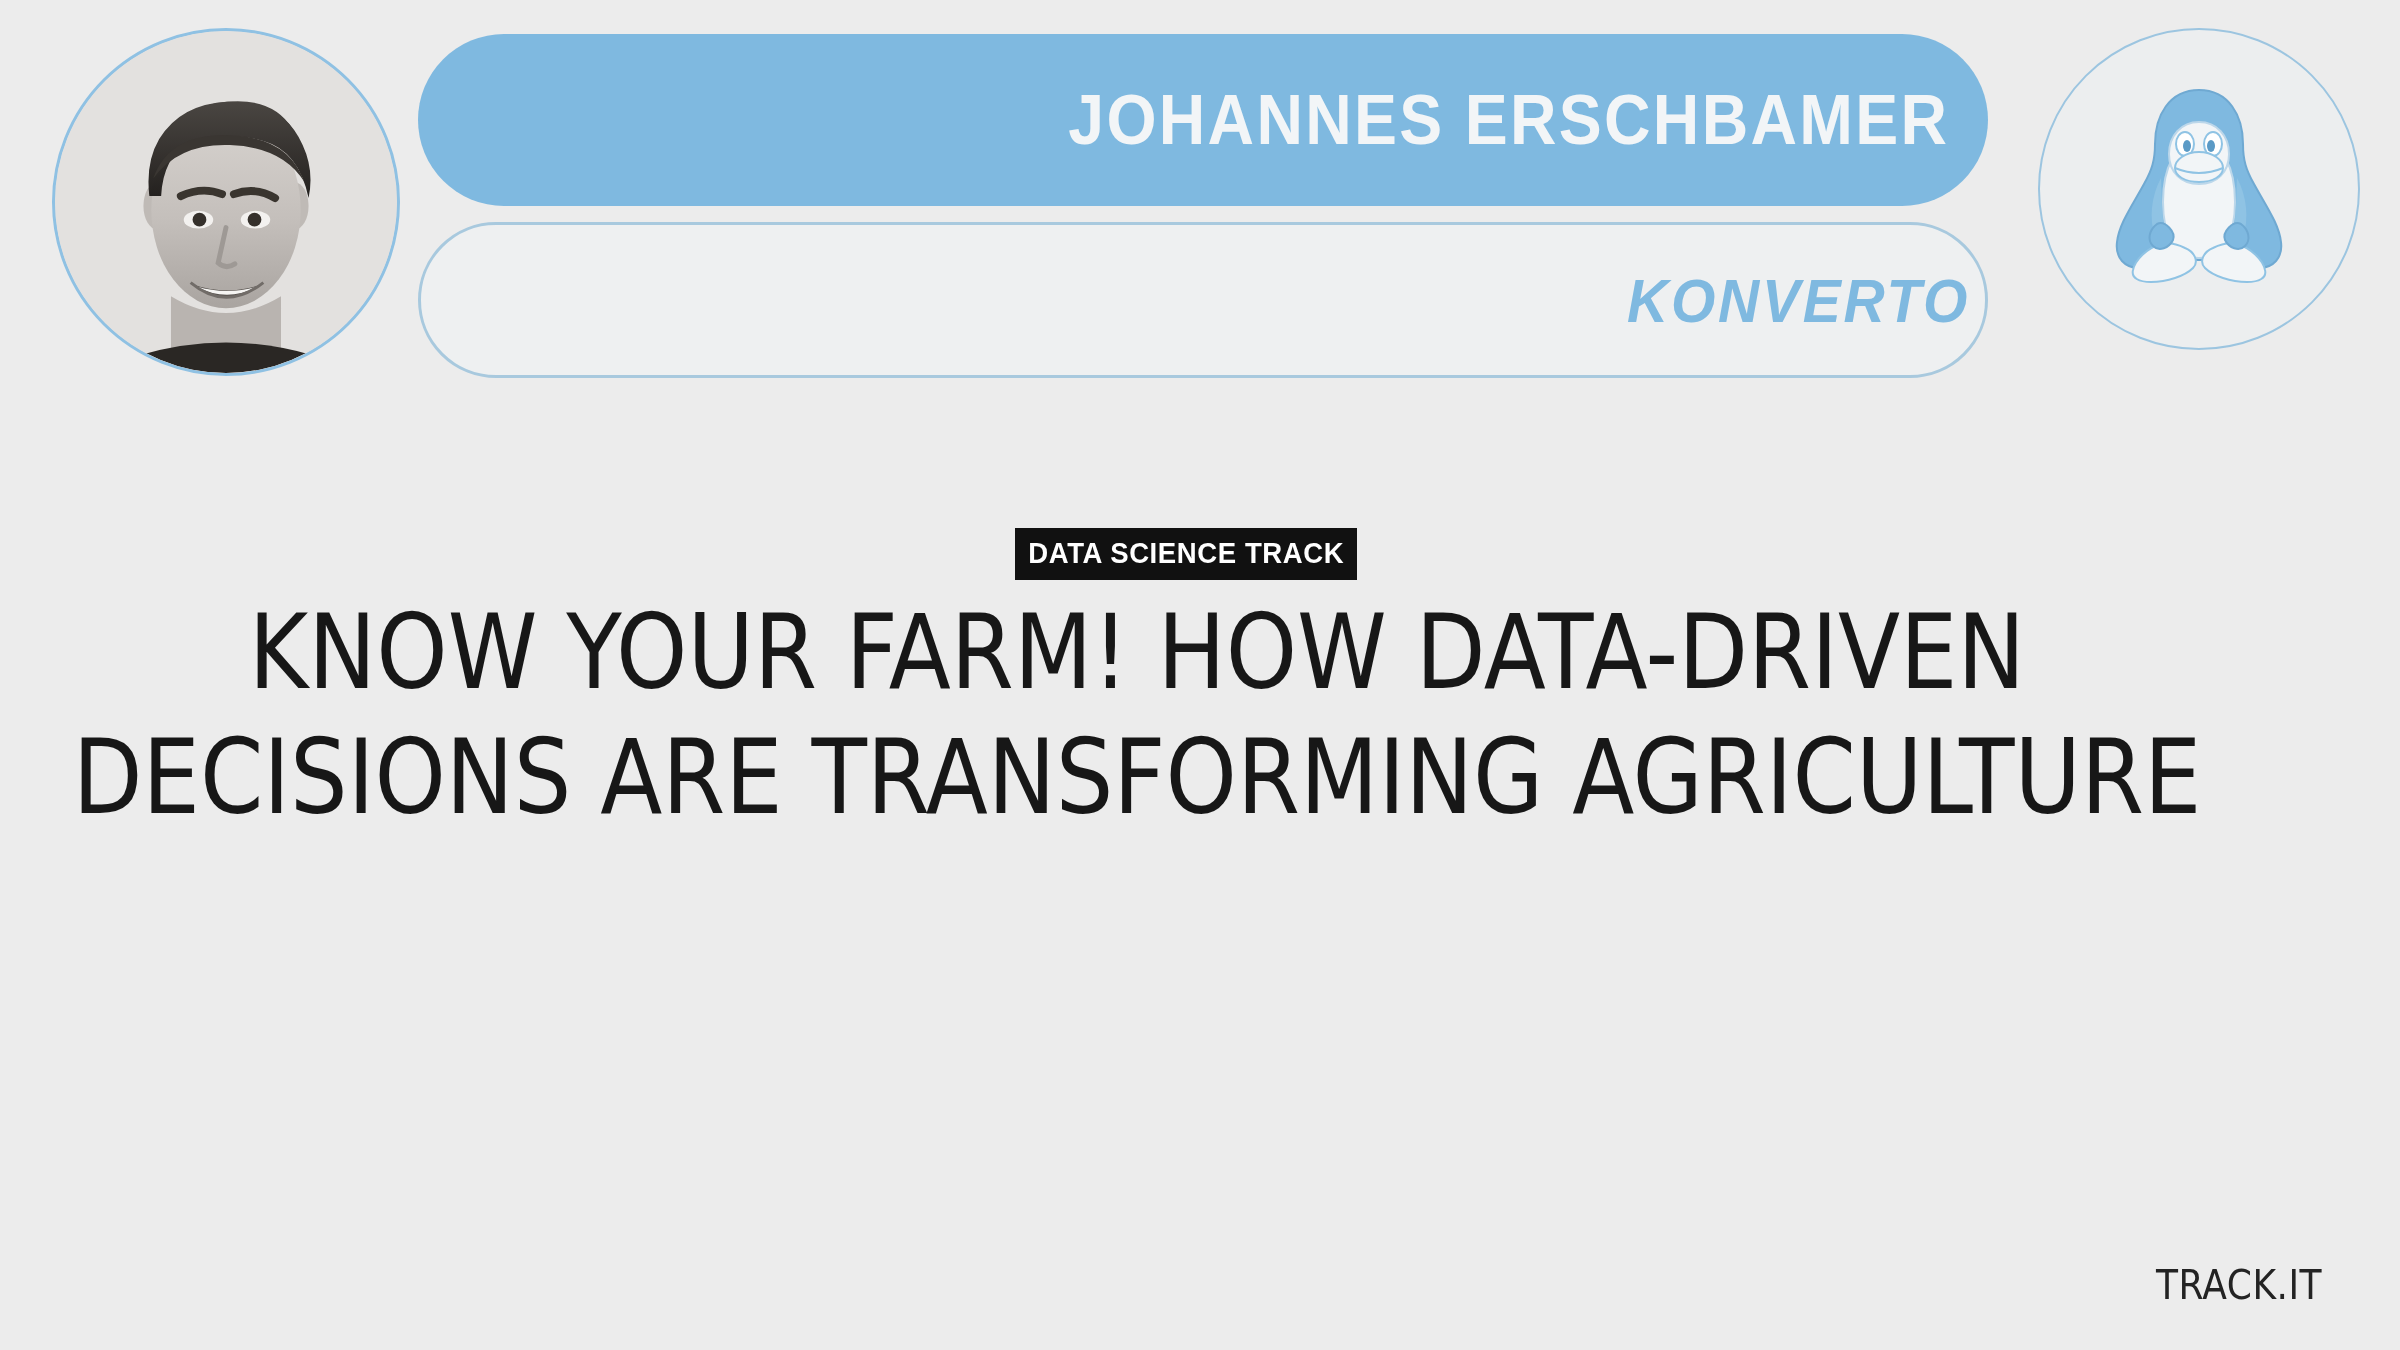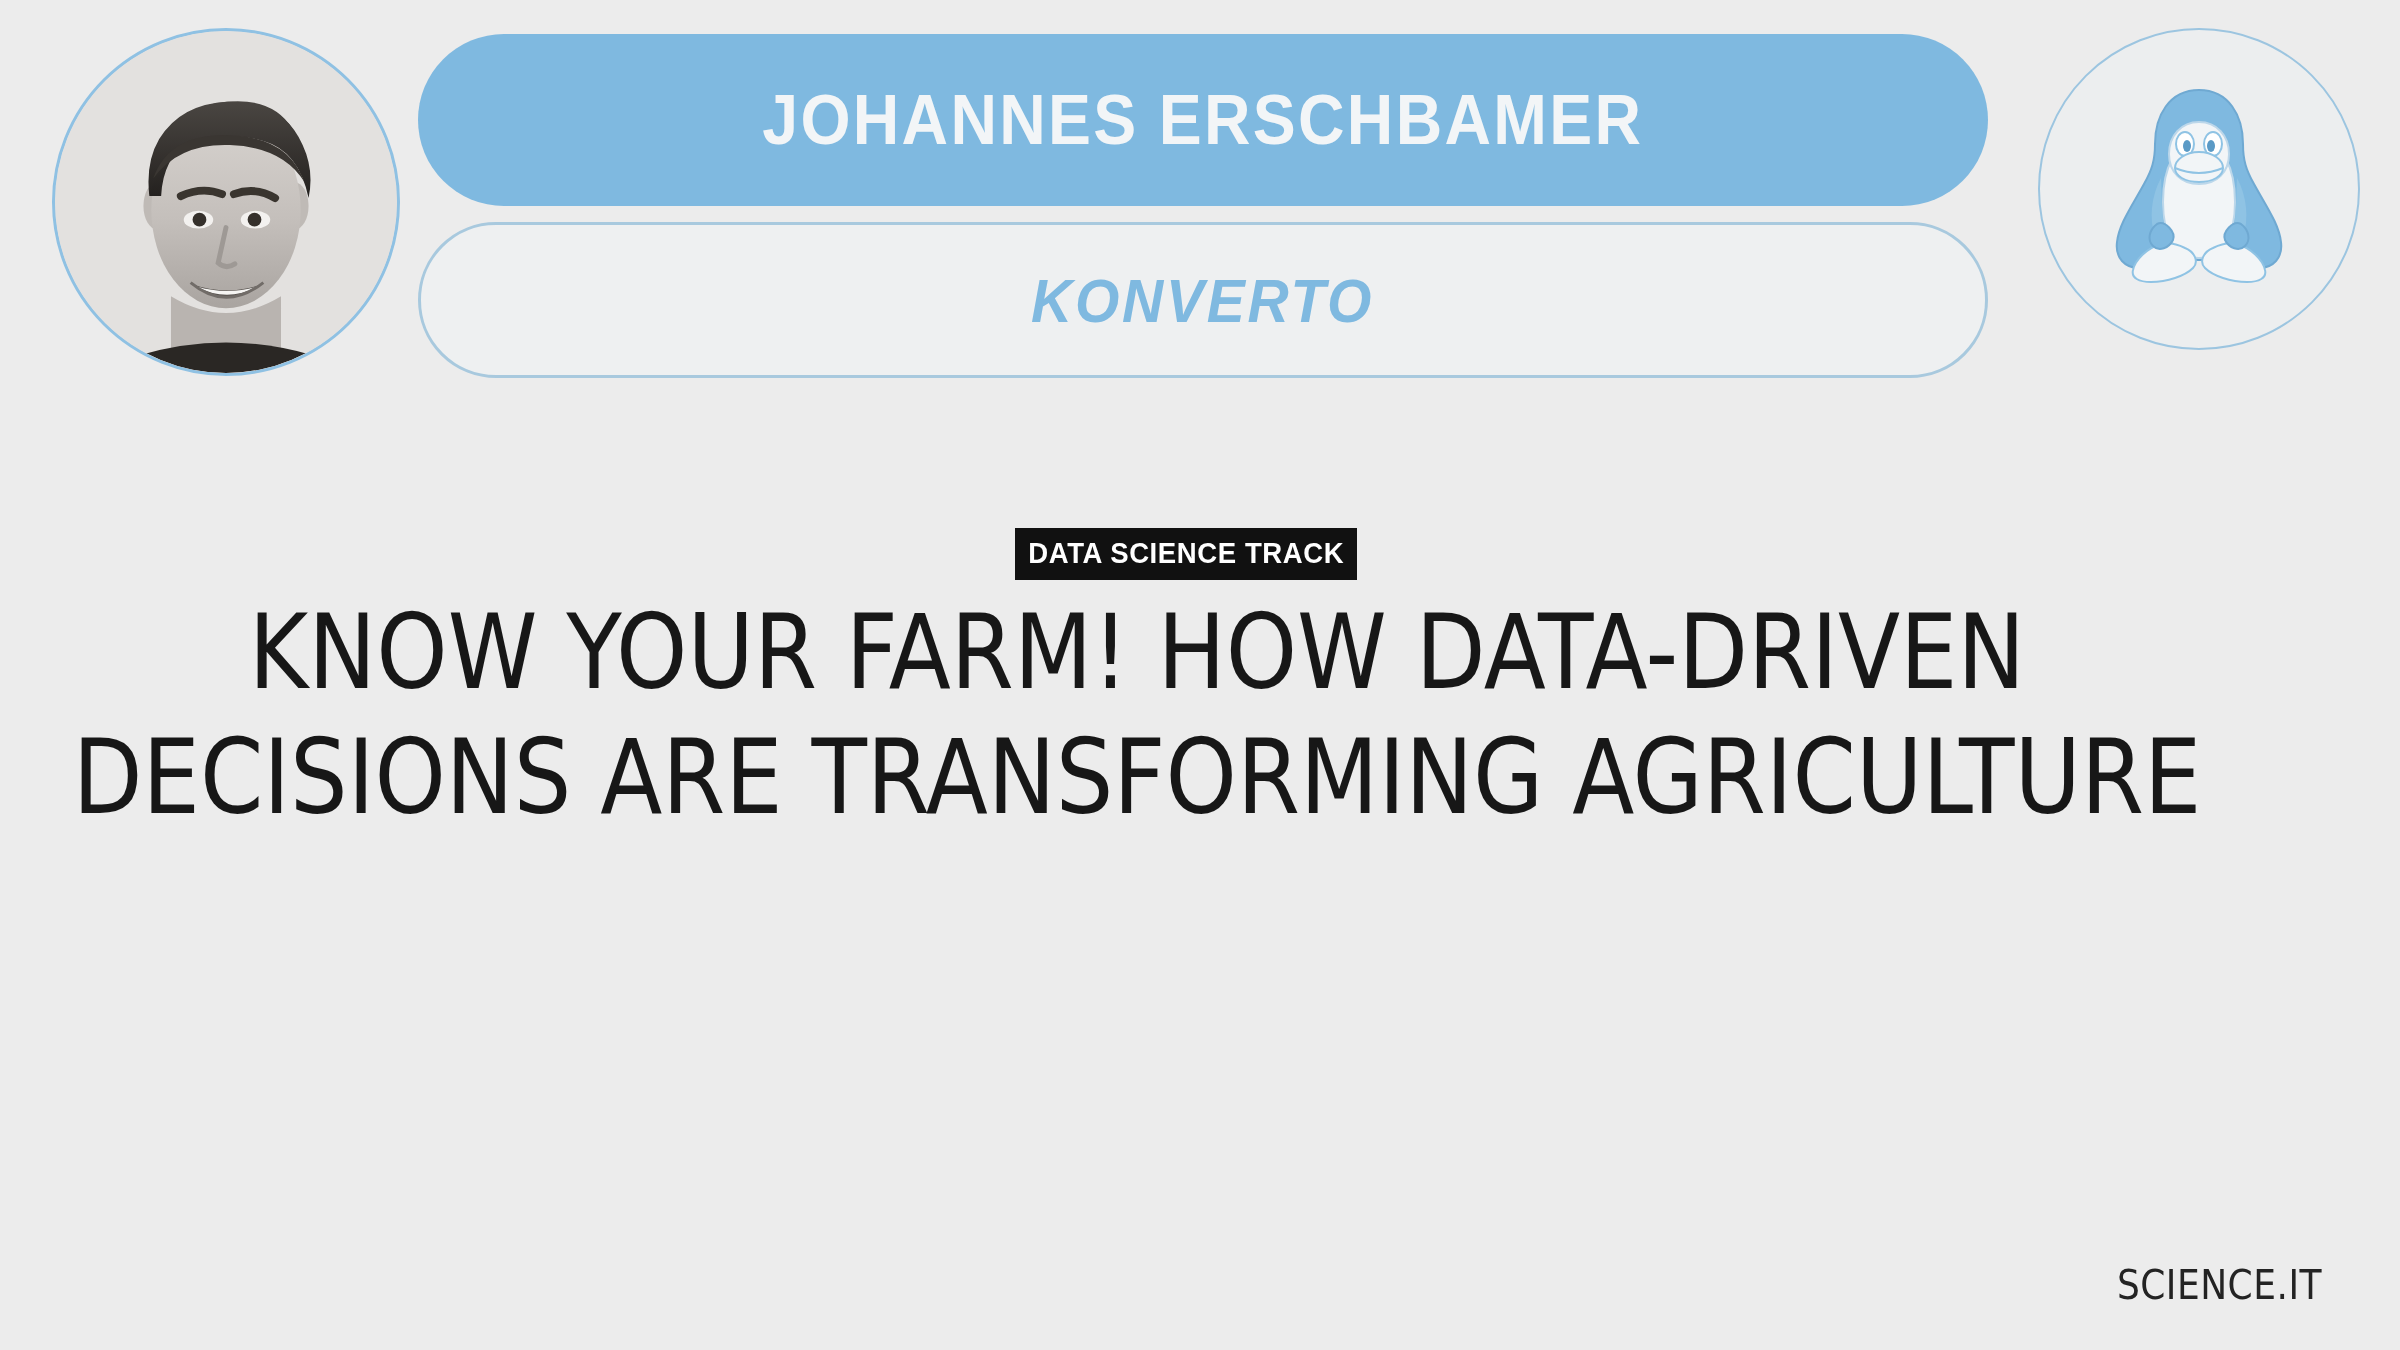"JOHANNES ERSCHBAMER" .pill { justify-content: center -> flex-end }
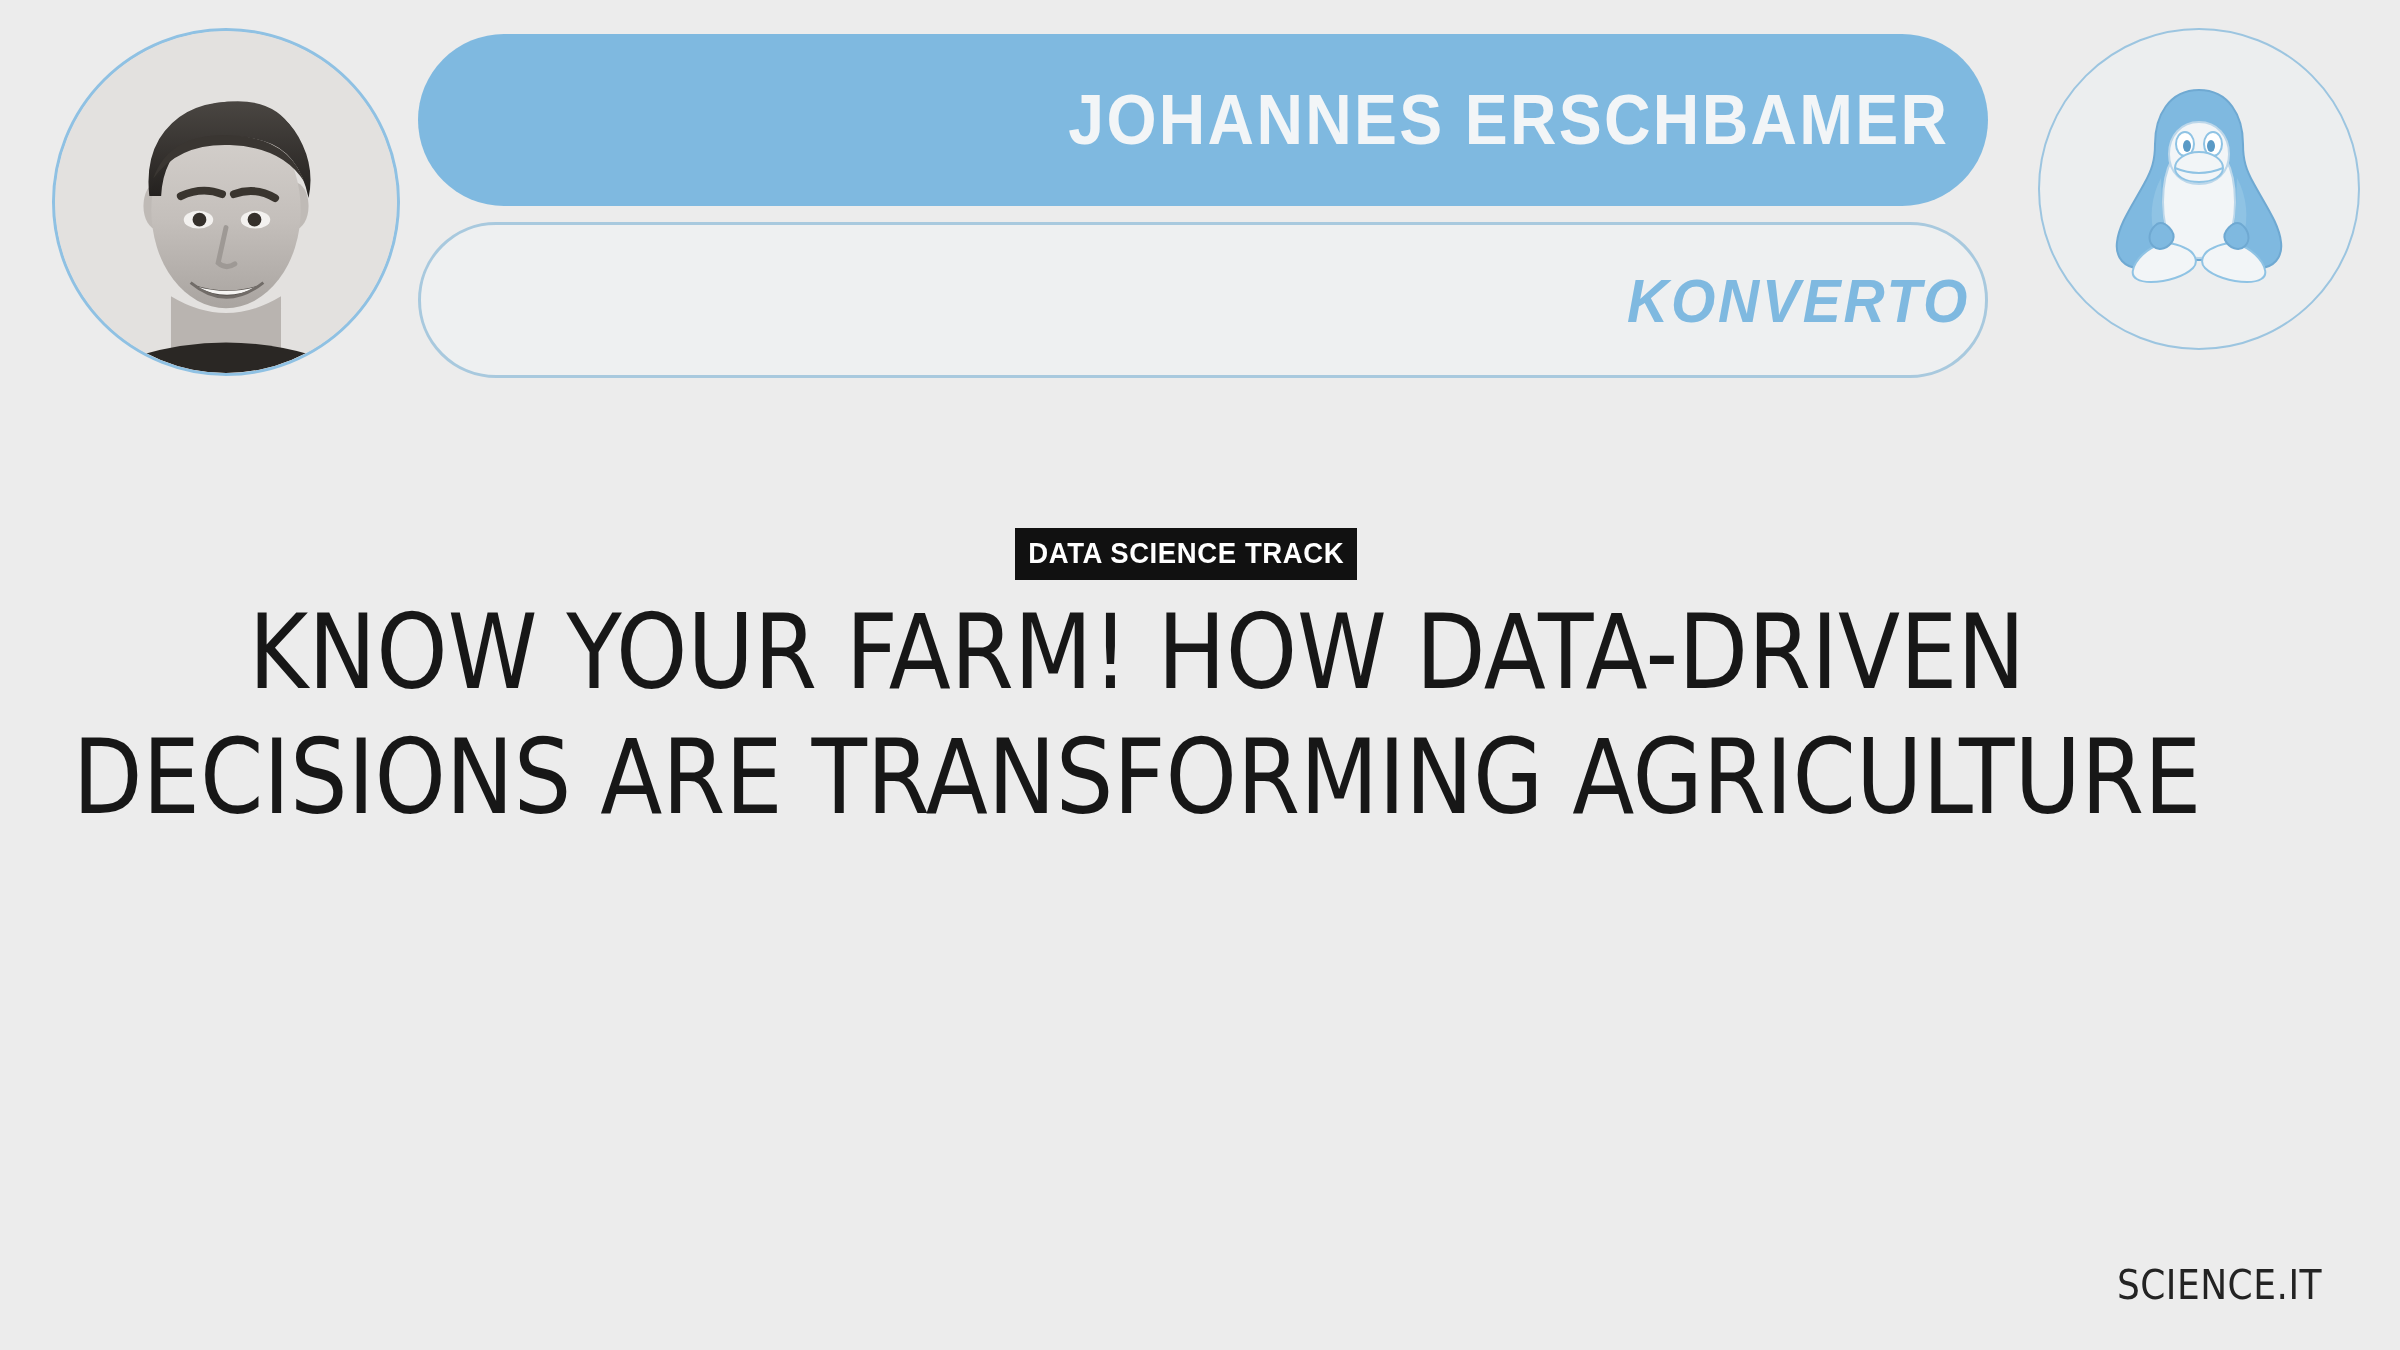"SCIENCE.IT" div { text: SCIENCE.IT -> TRACK.IT }
